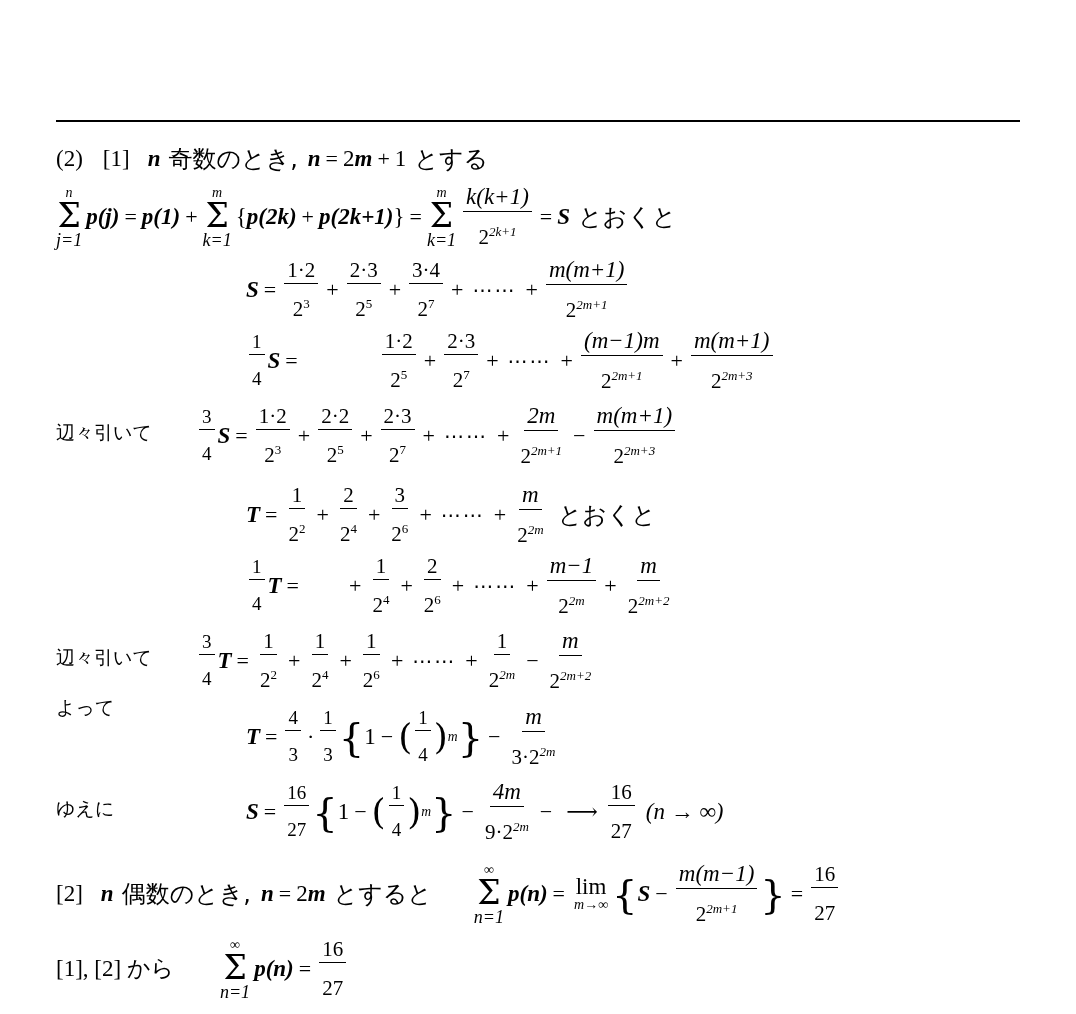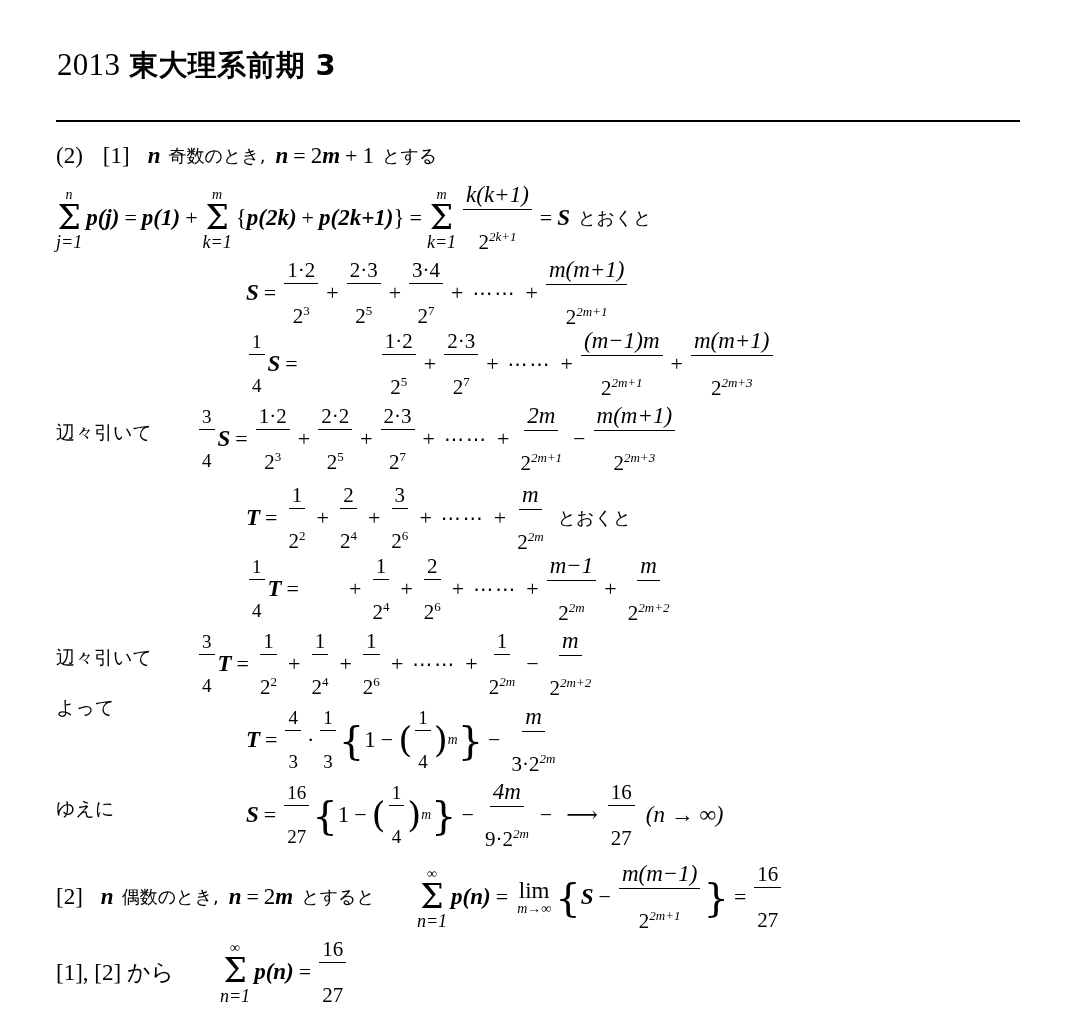"2013 東大理系前期 3" div.title { html: <div> <span>2013</span><span></span><span>東大理系前期 3</span> </div> -> none }
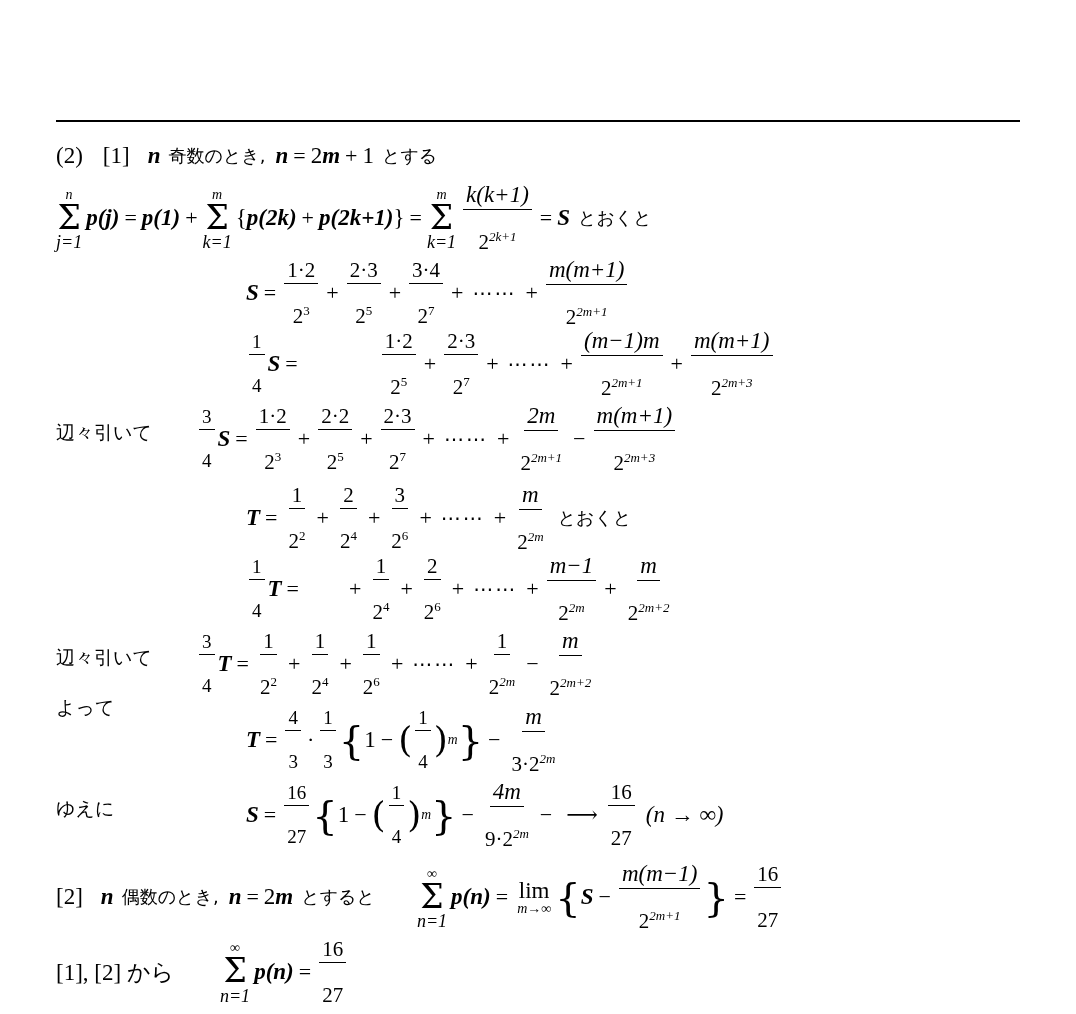"奇数のとき," .jp-txt { font-size: 18px -> 24px }
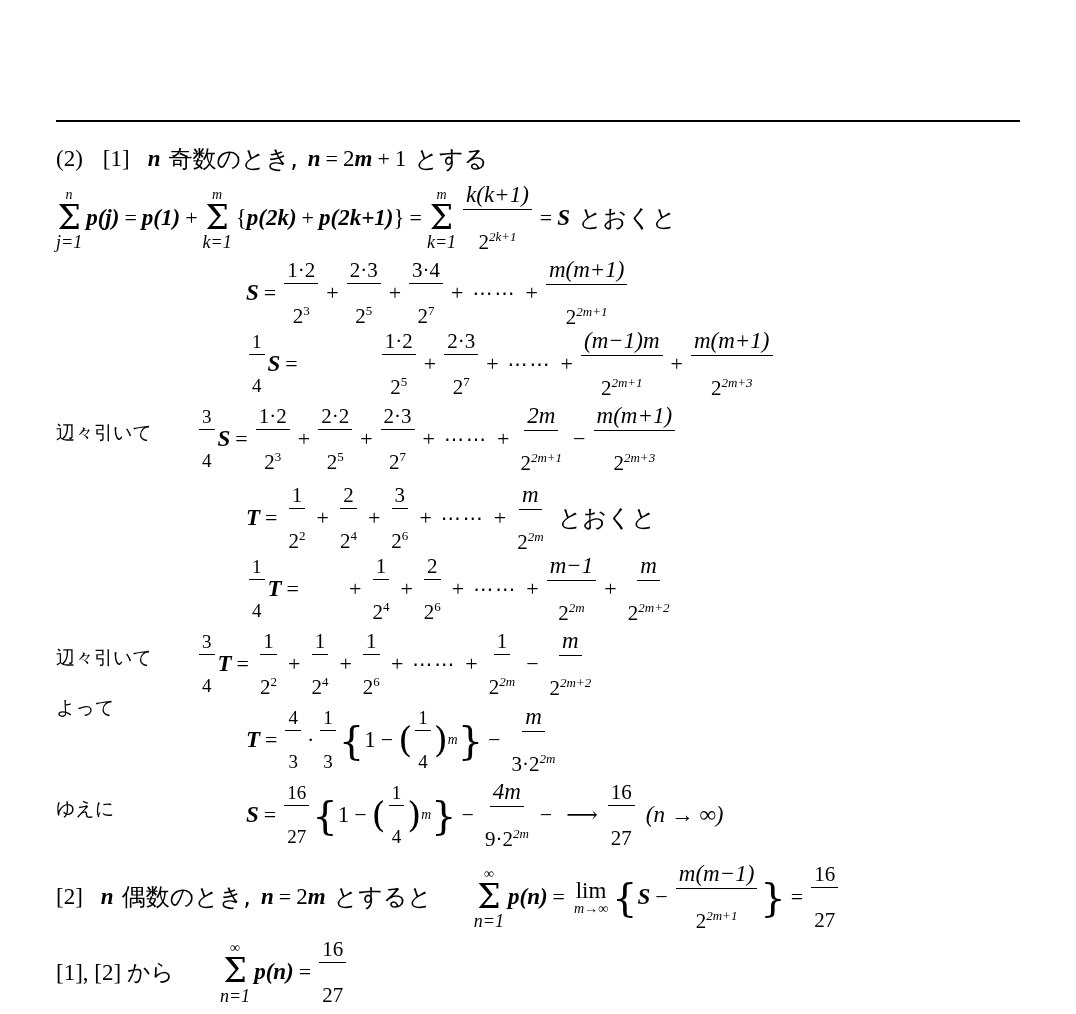"22k+1" .frac > .d { margin-top: 7px -> none }
